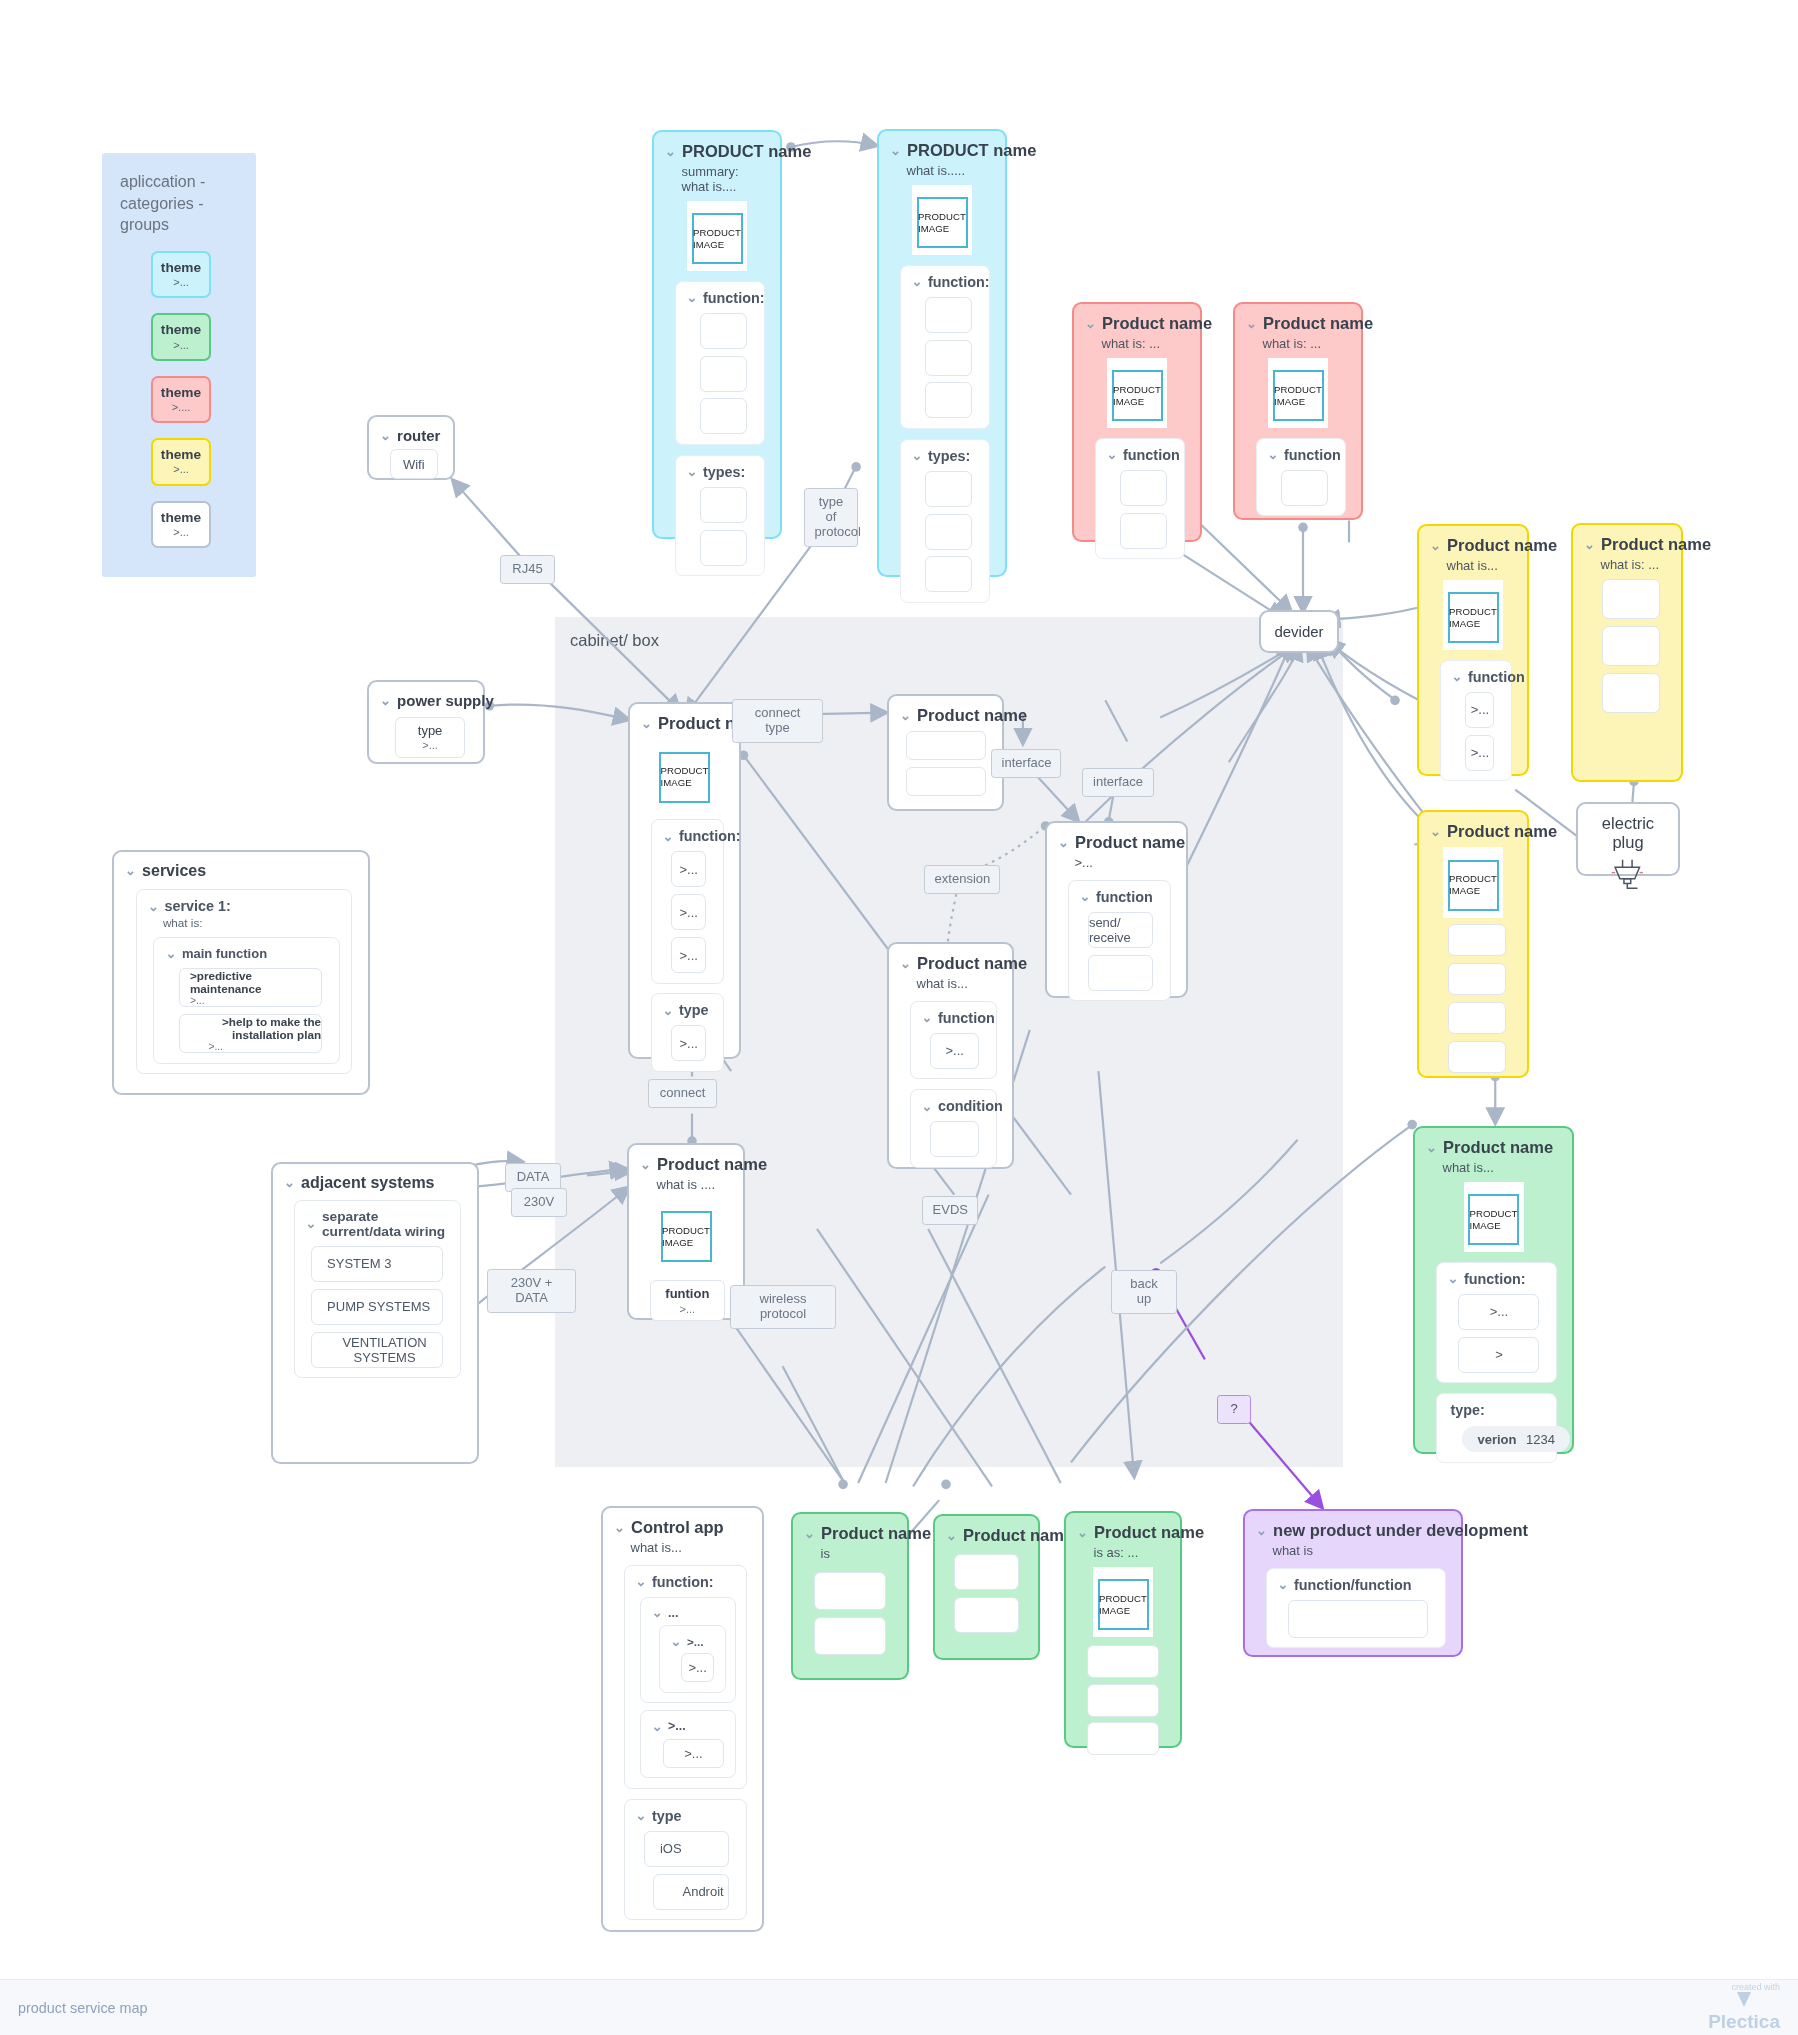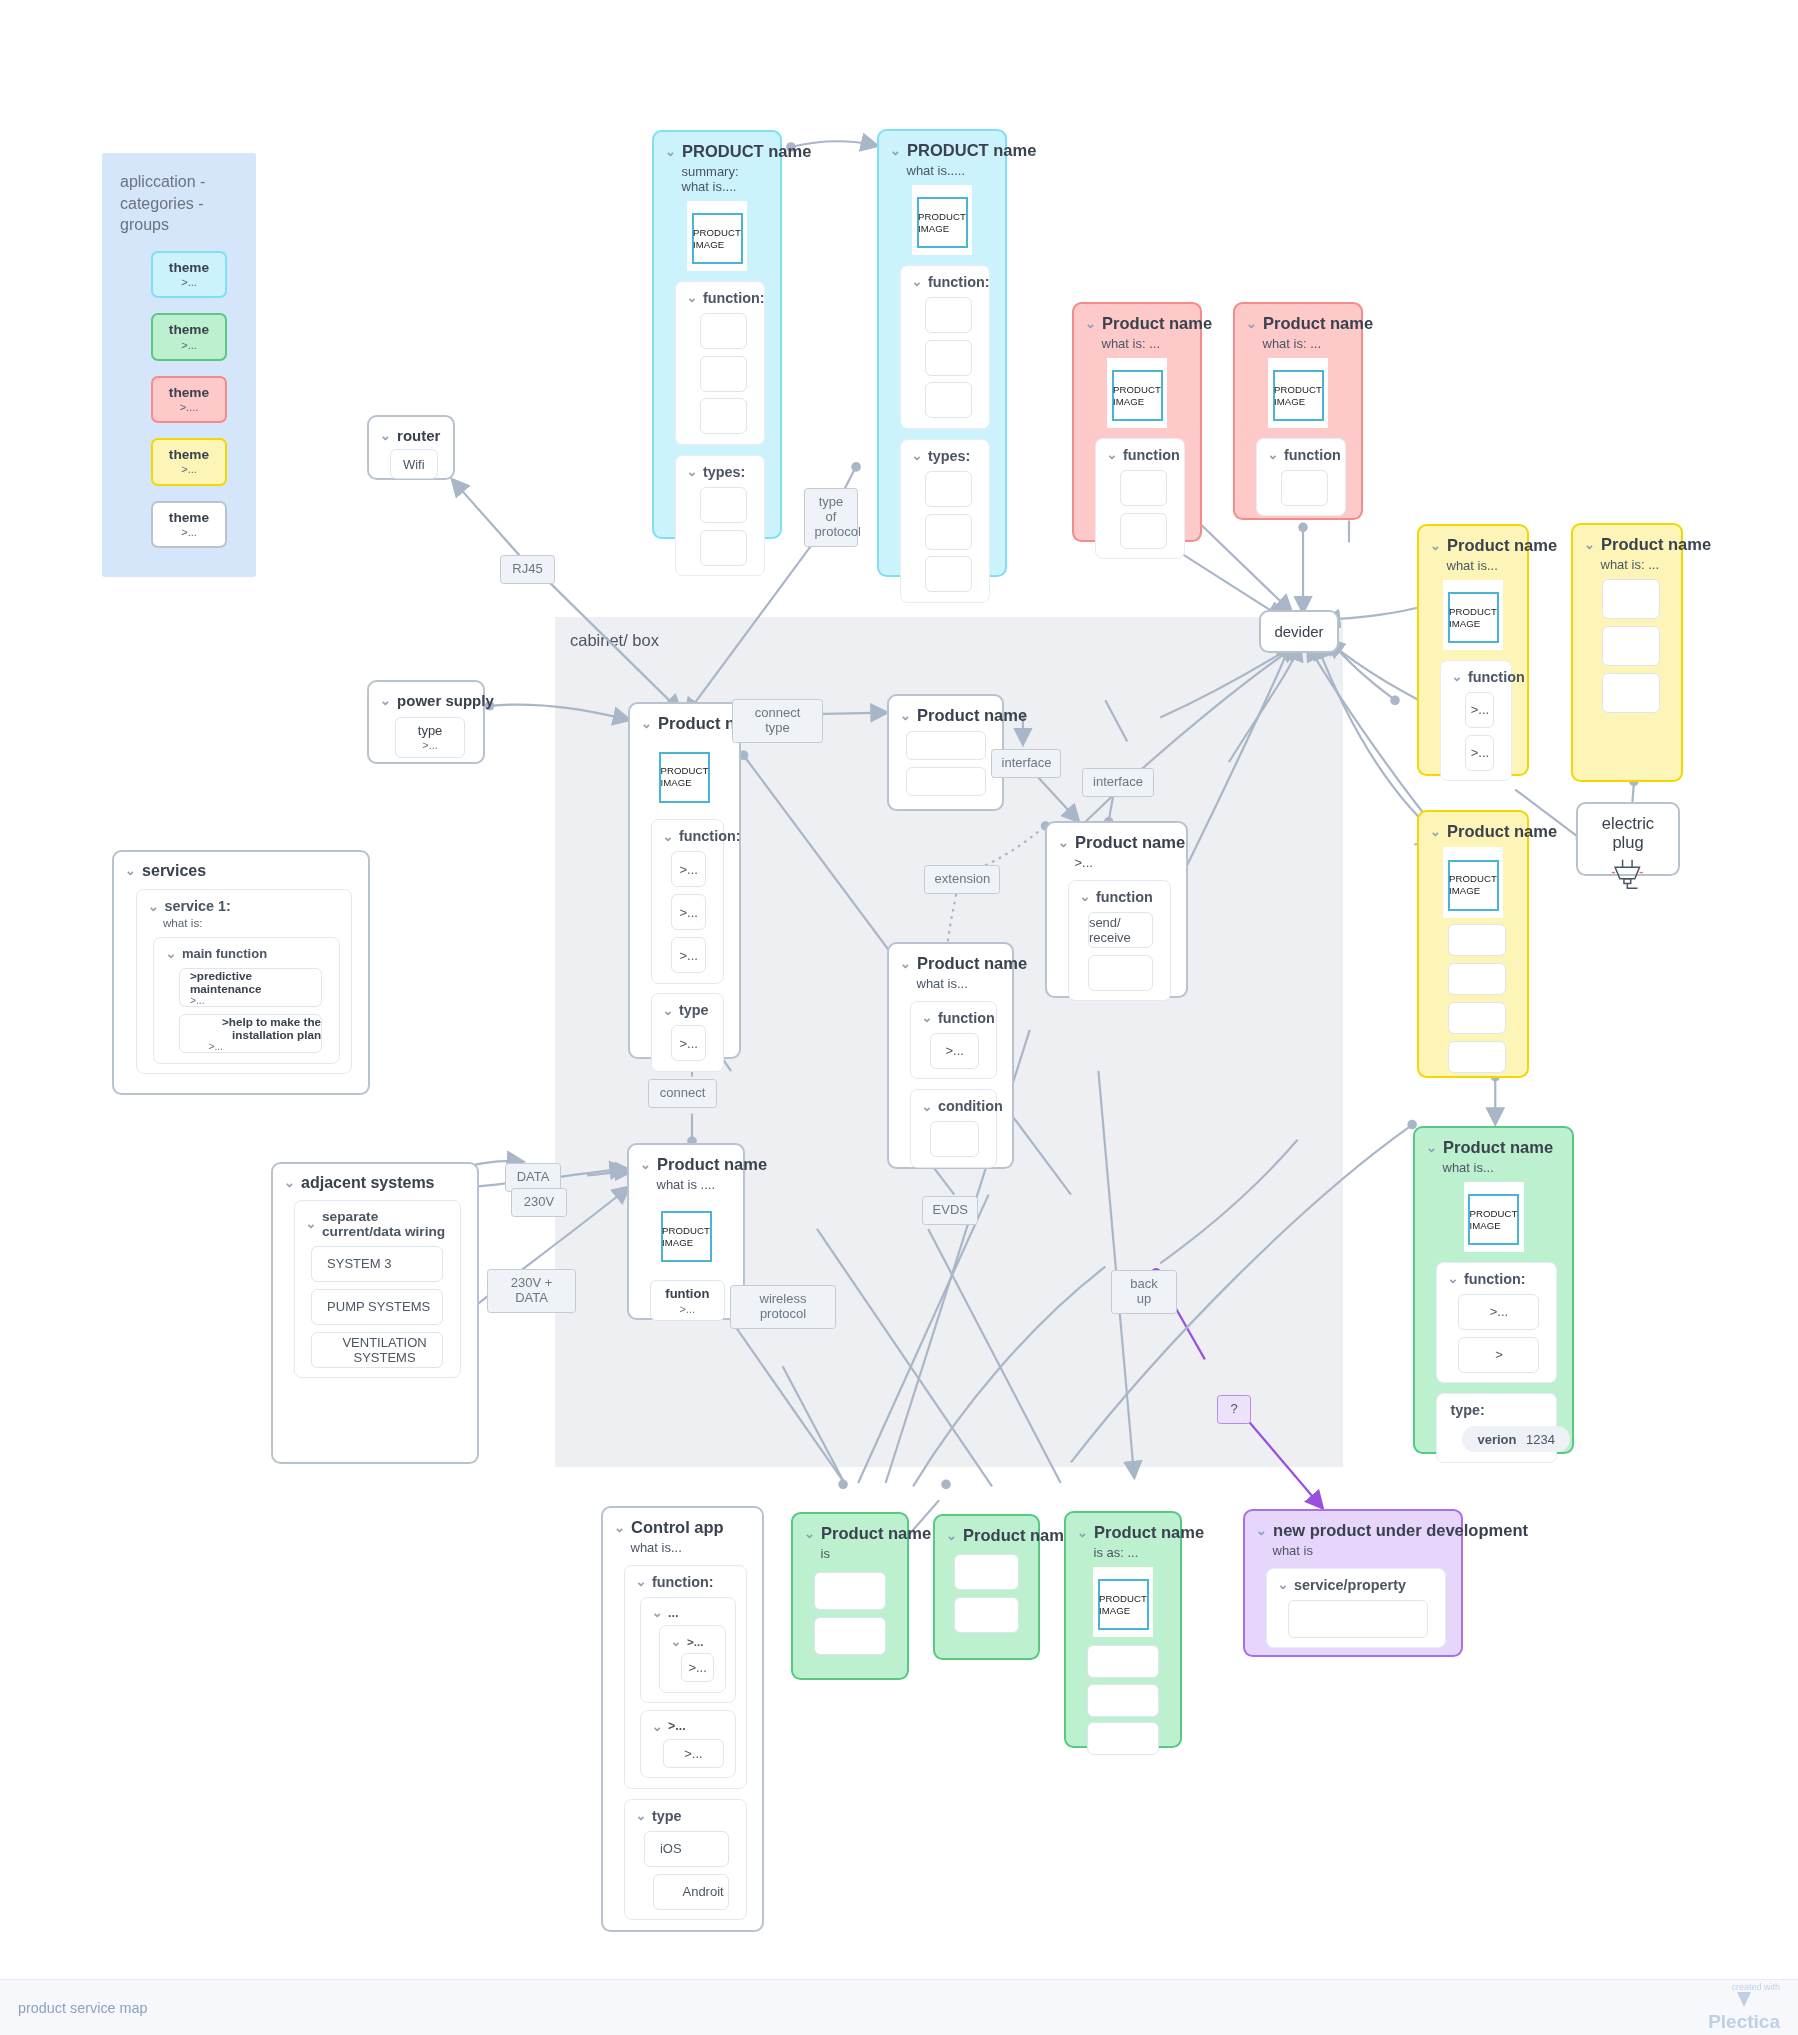"theme" .theme { width: 76px -> 60px }
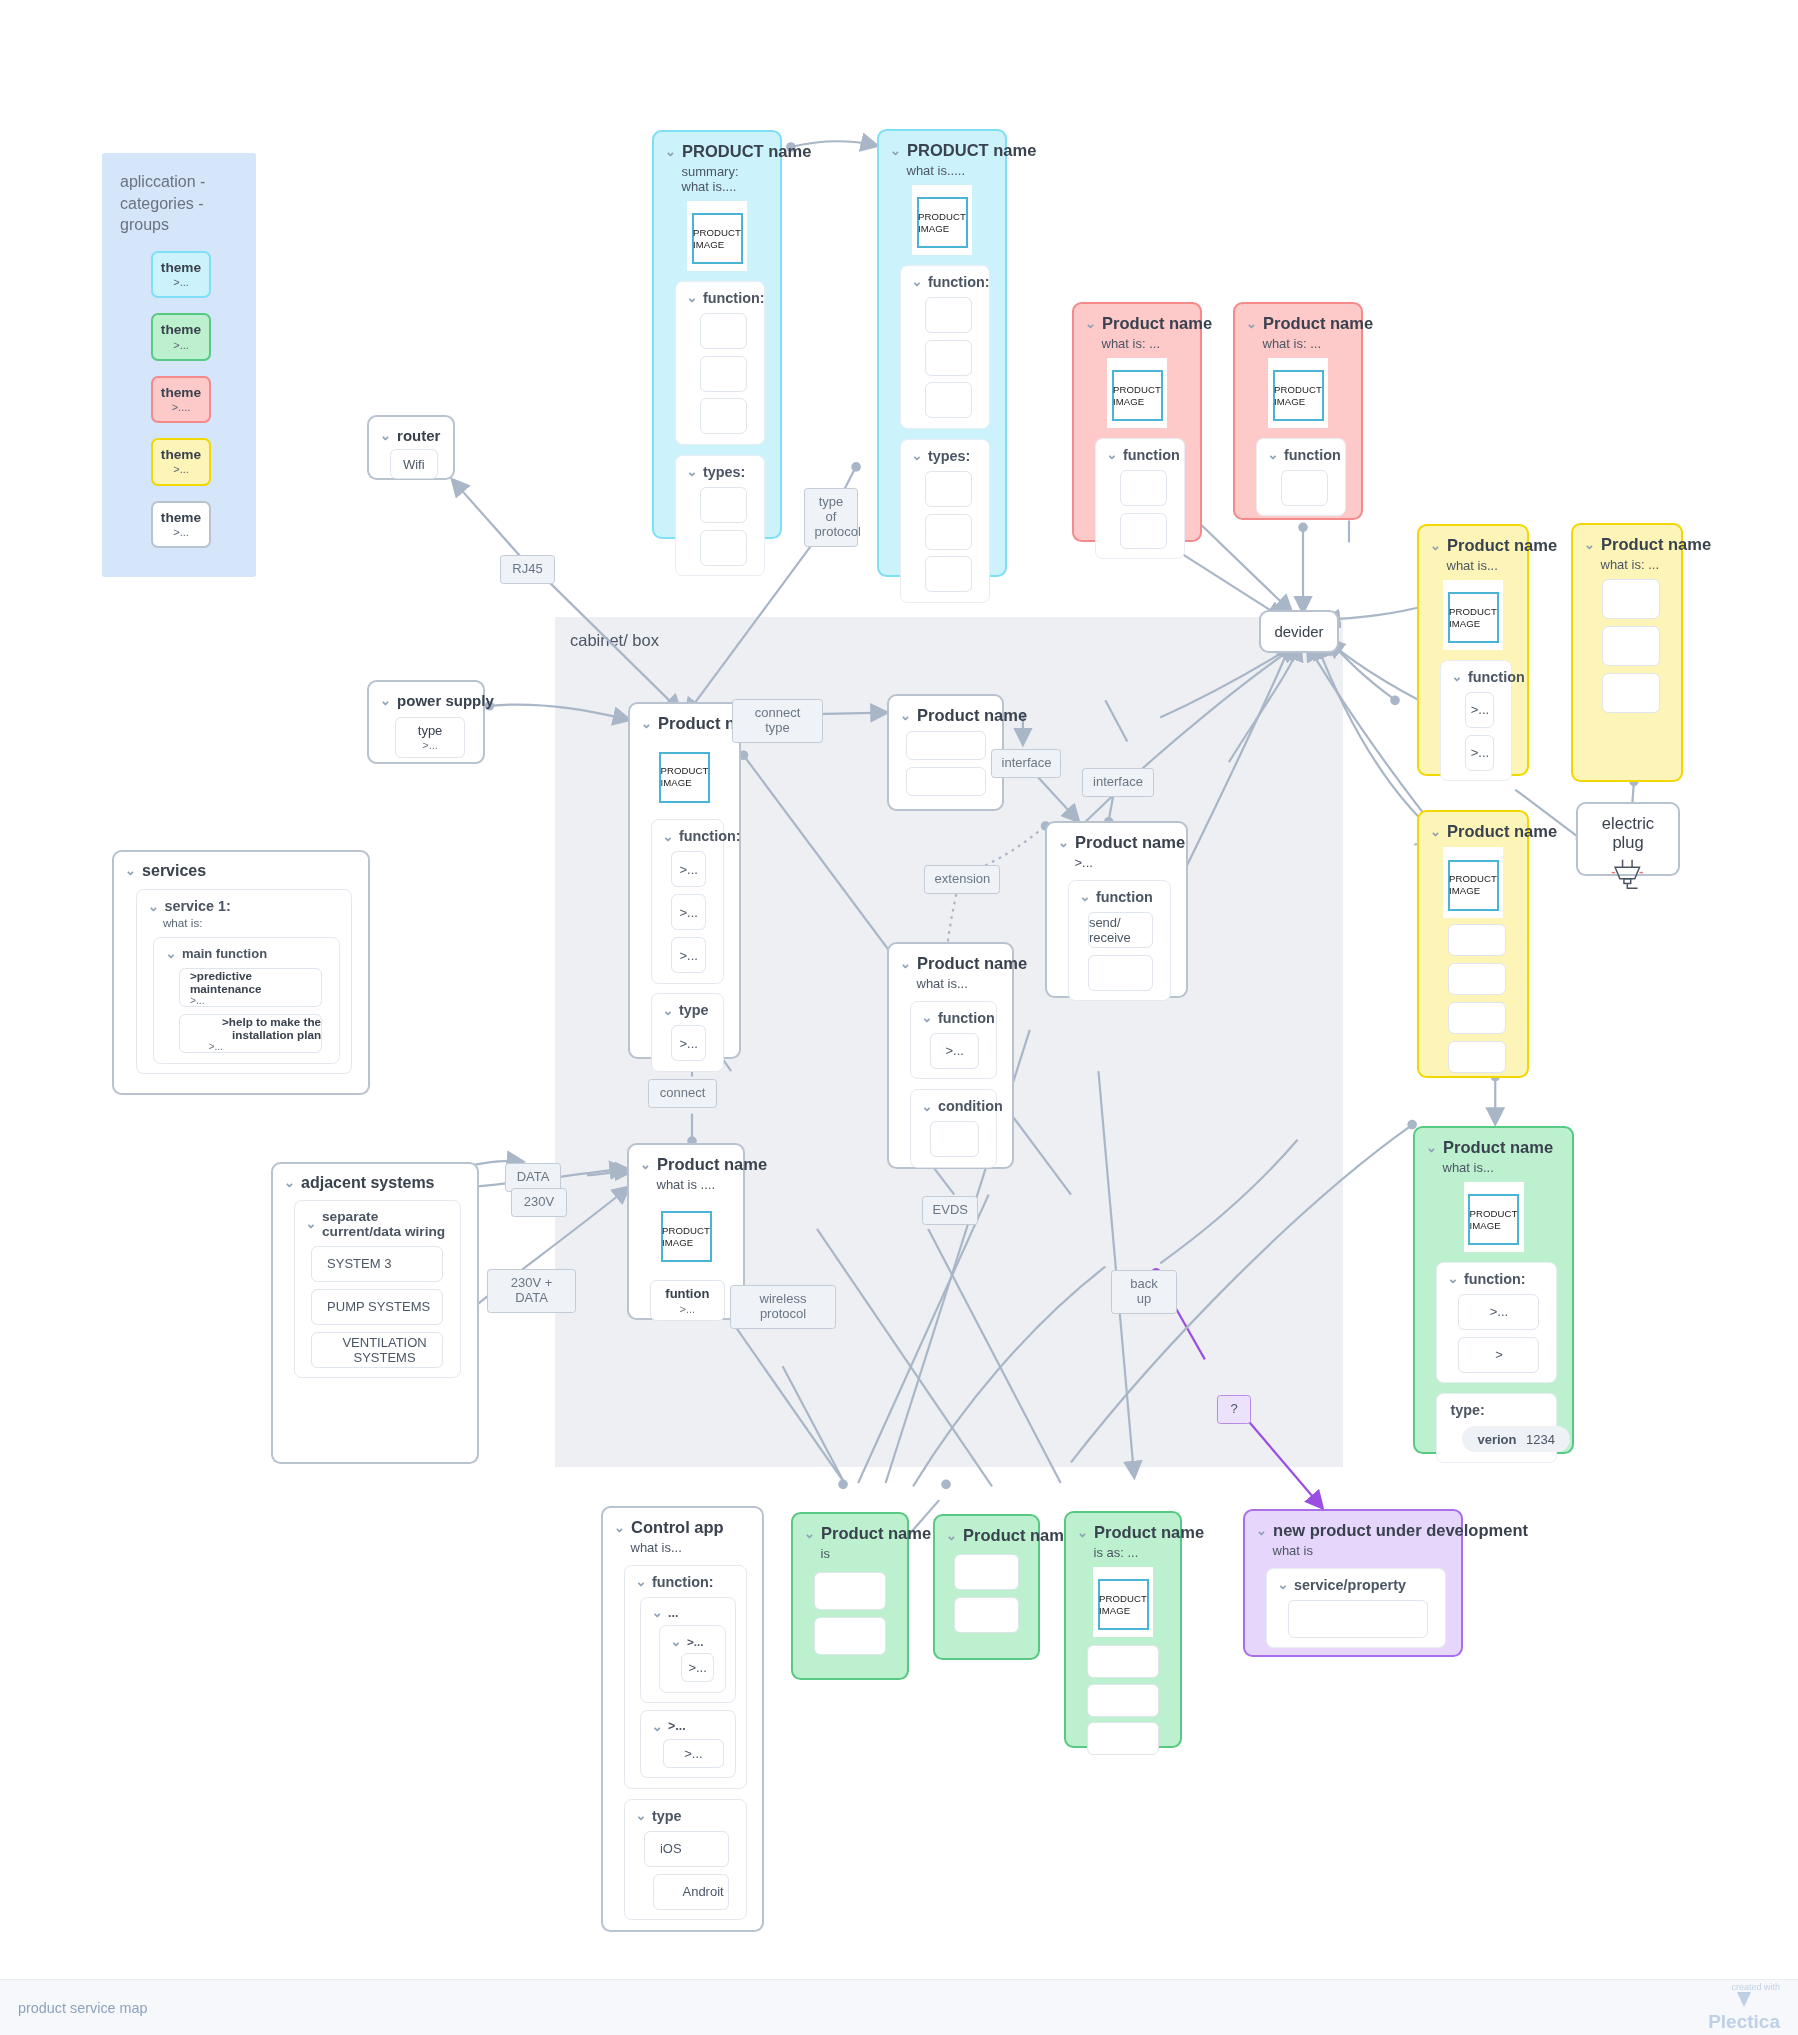"service/property" span { text: service/property -> function/function }
